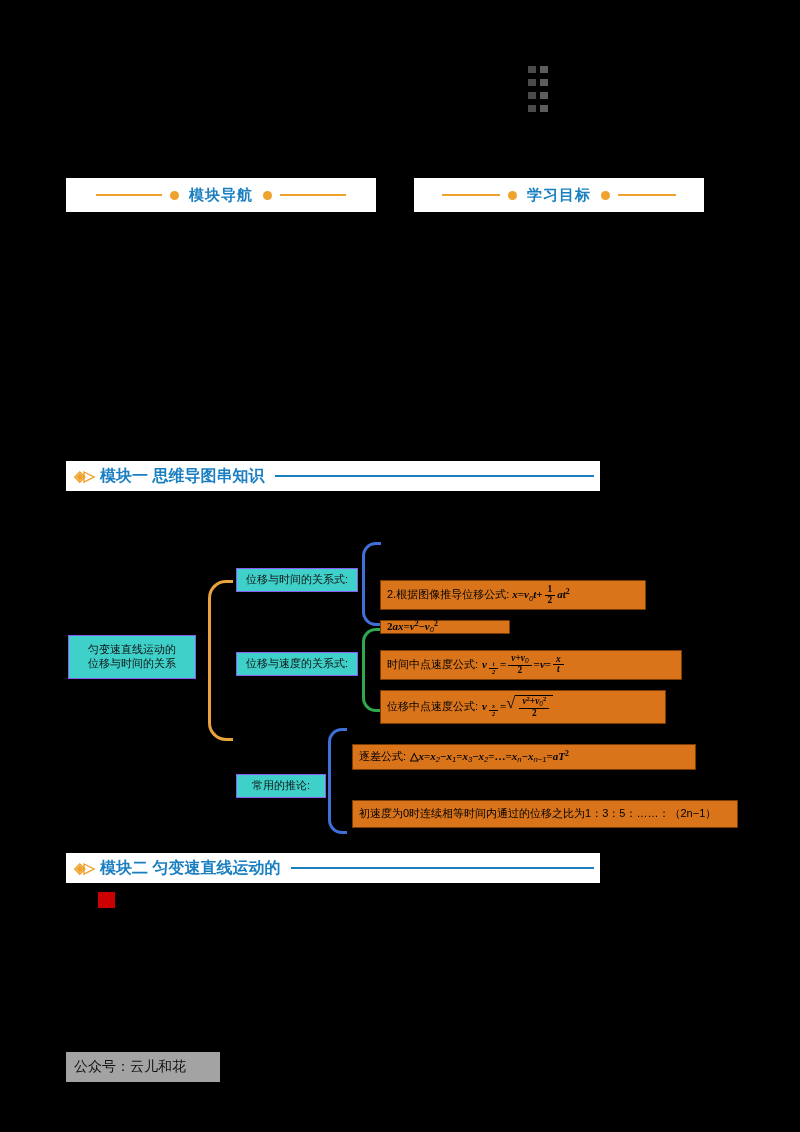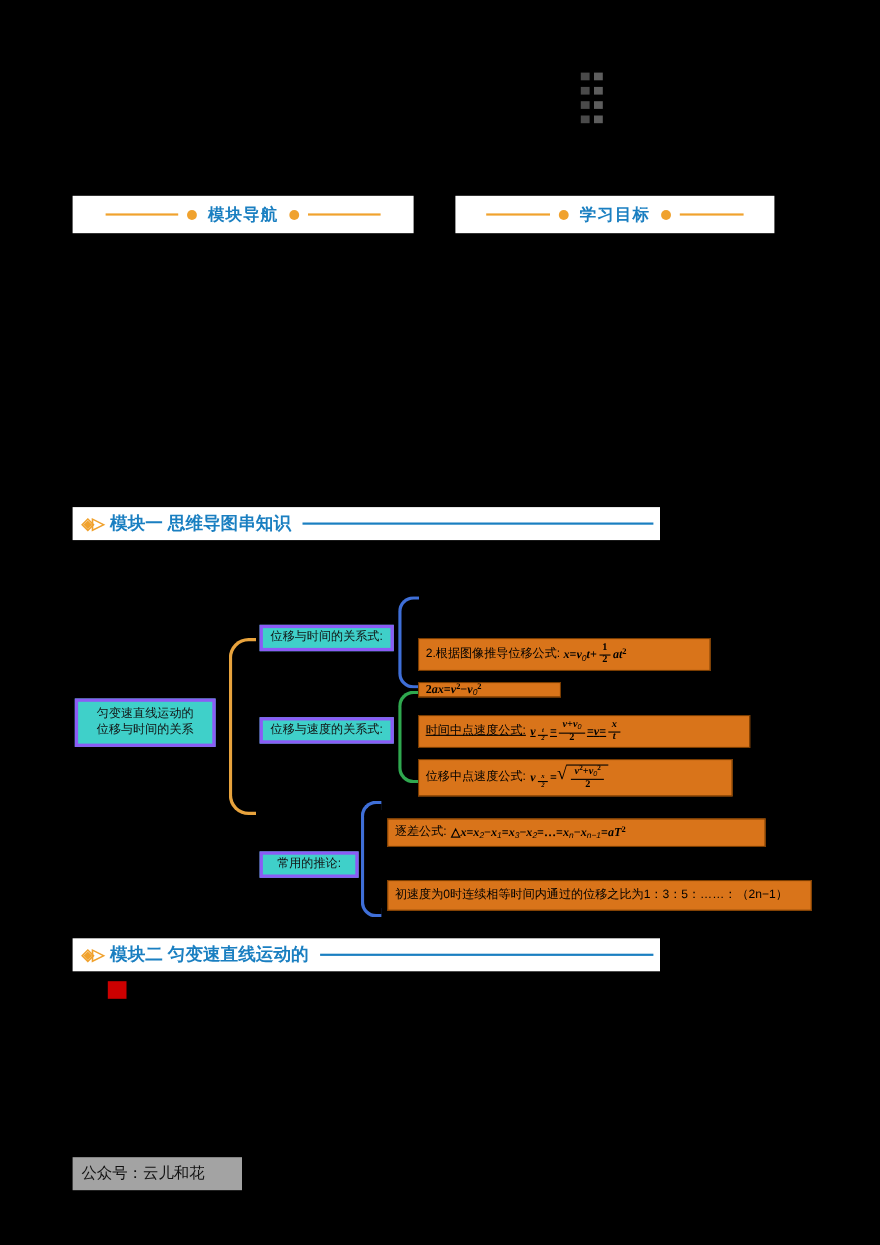"位移与时间的关系式:" .node.teal { border: 3px solid #8b5cf6 -> 1px solid #8b5cf6 }
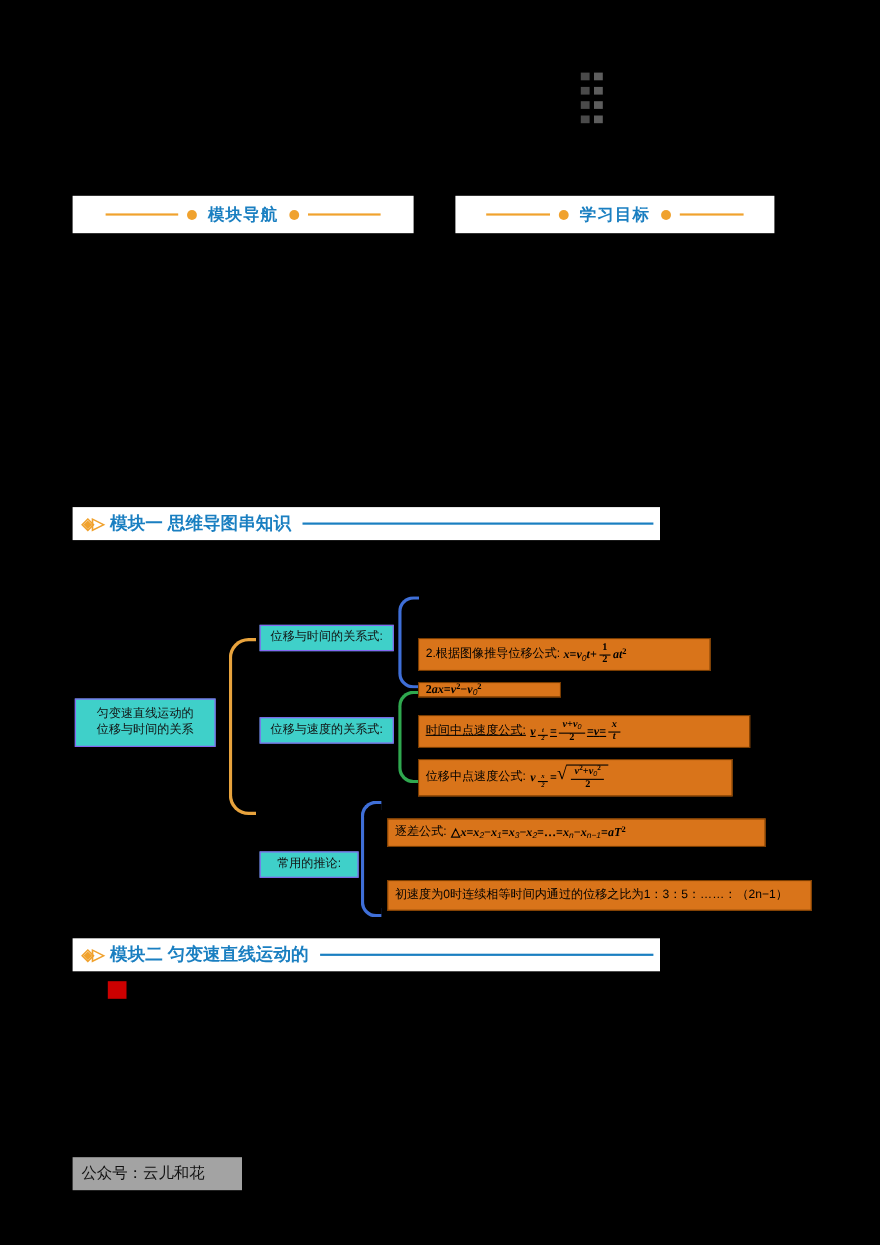"时间中点速度公式:" div.node { text-decoration: underline -> none }
